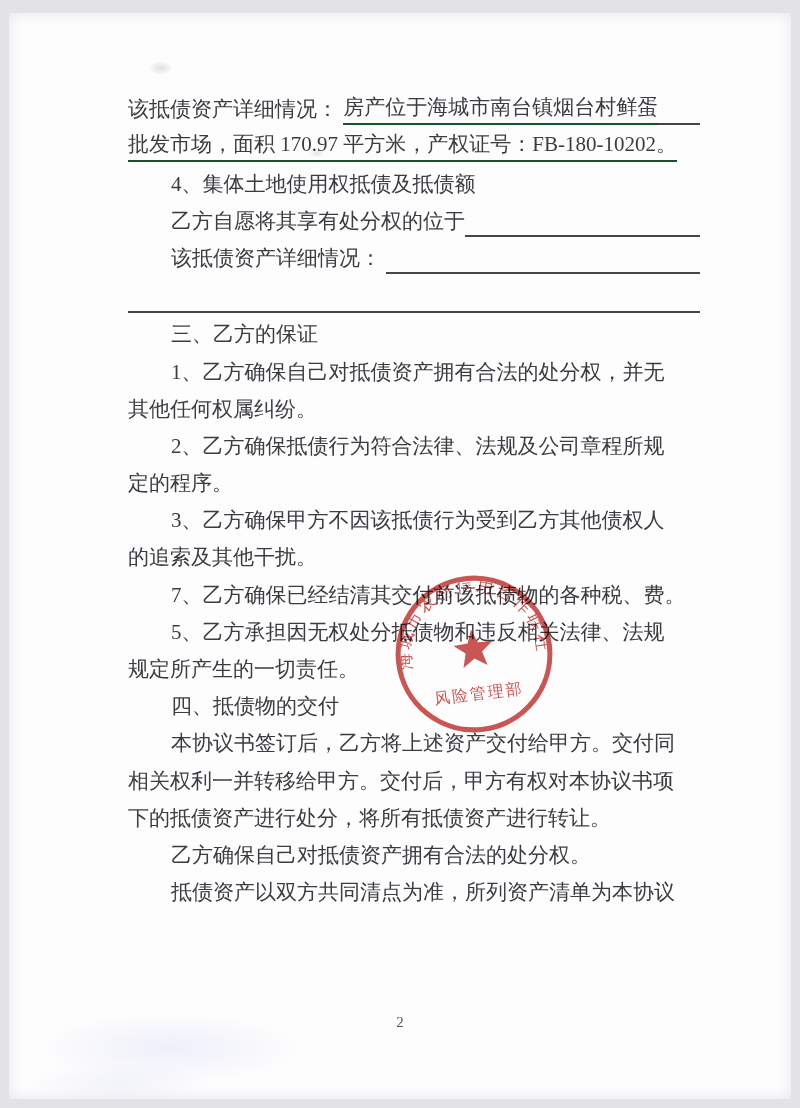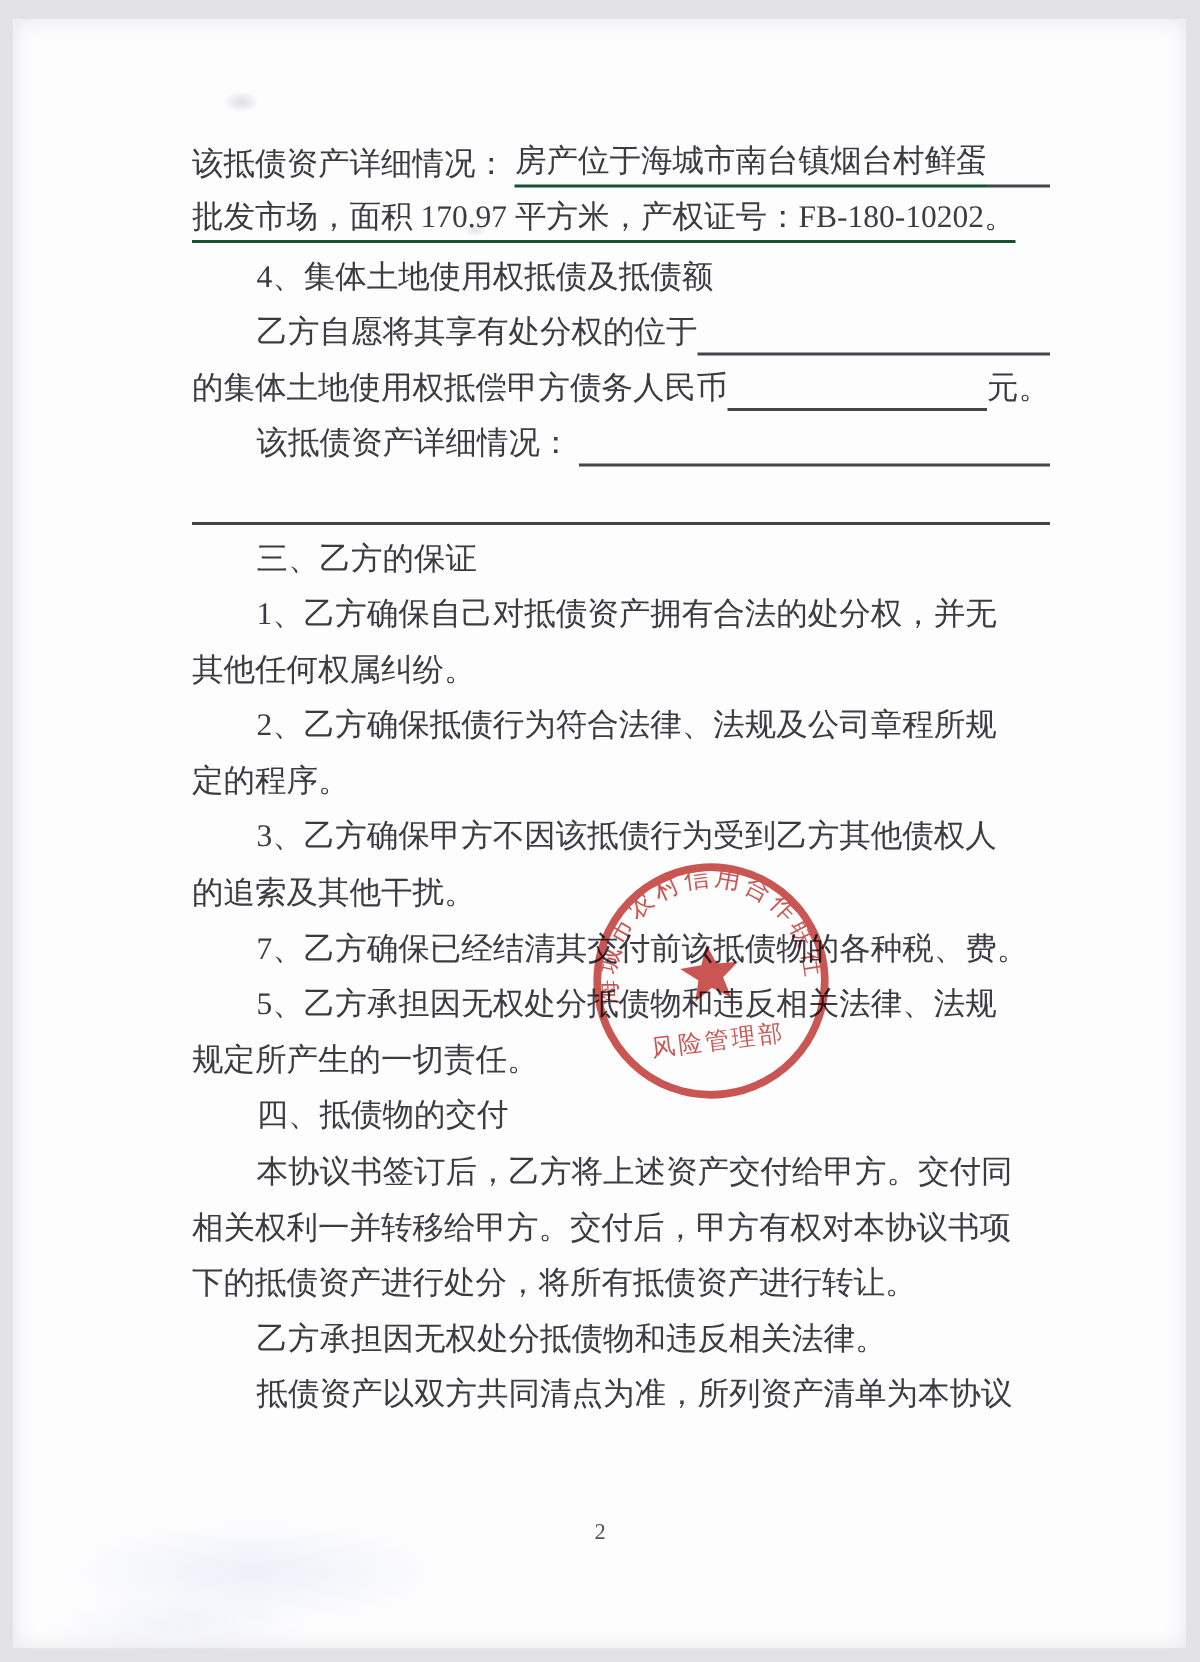"的集体土地使用权抵偿甲方债务人民币" div.line { html: <div><span>的集体土地使用权抵偿甲方债务人民币</span><span></span><span>元。</span></div> -> none }
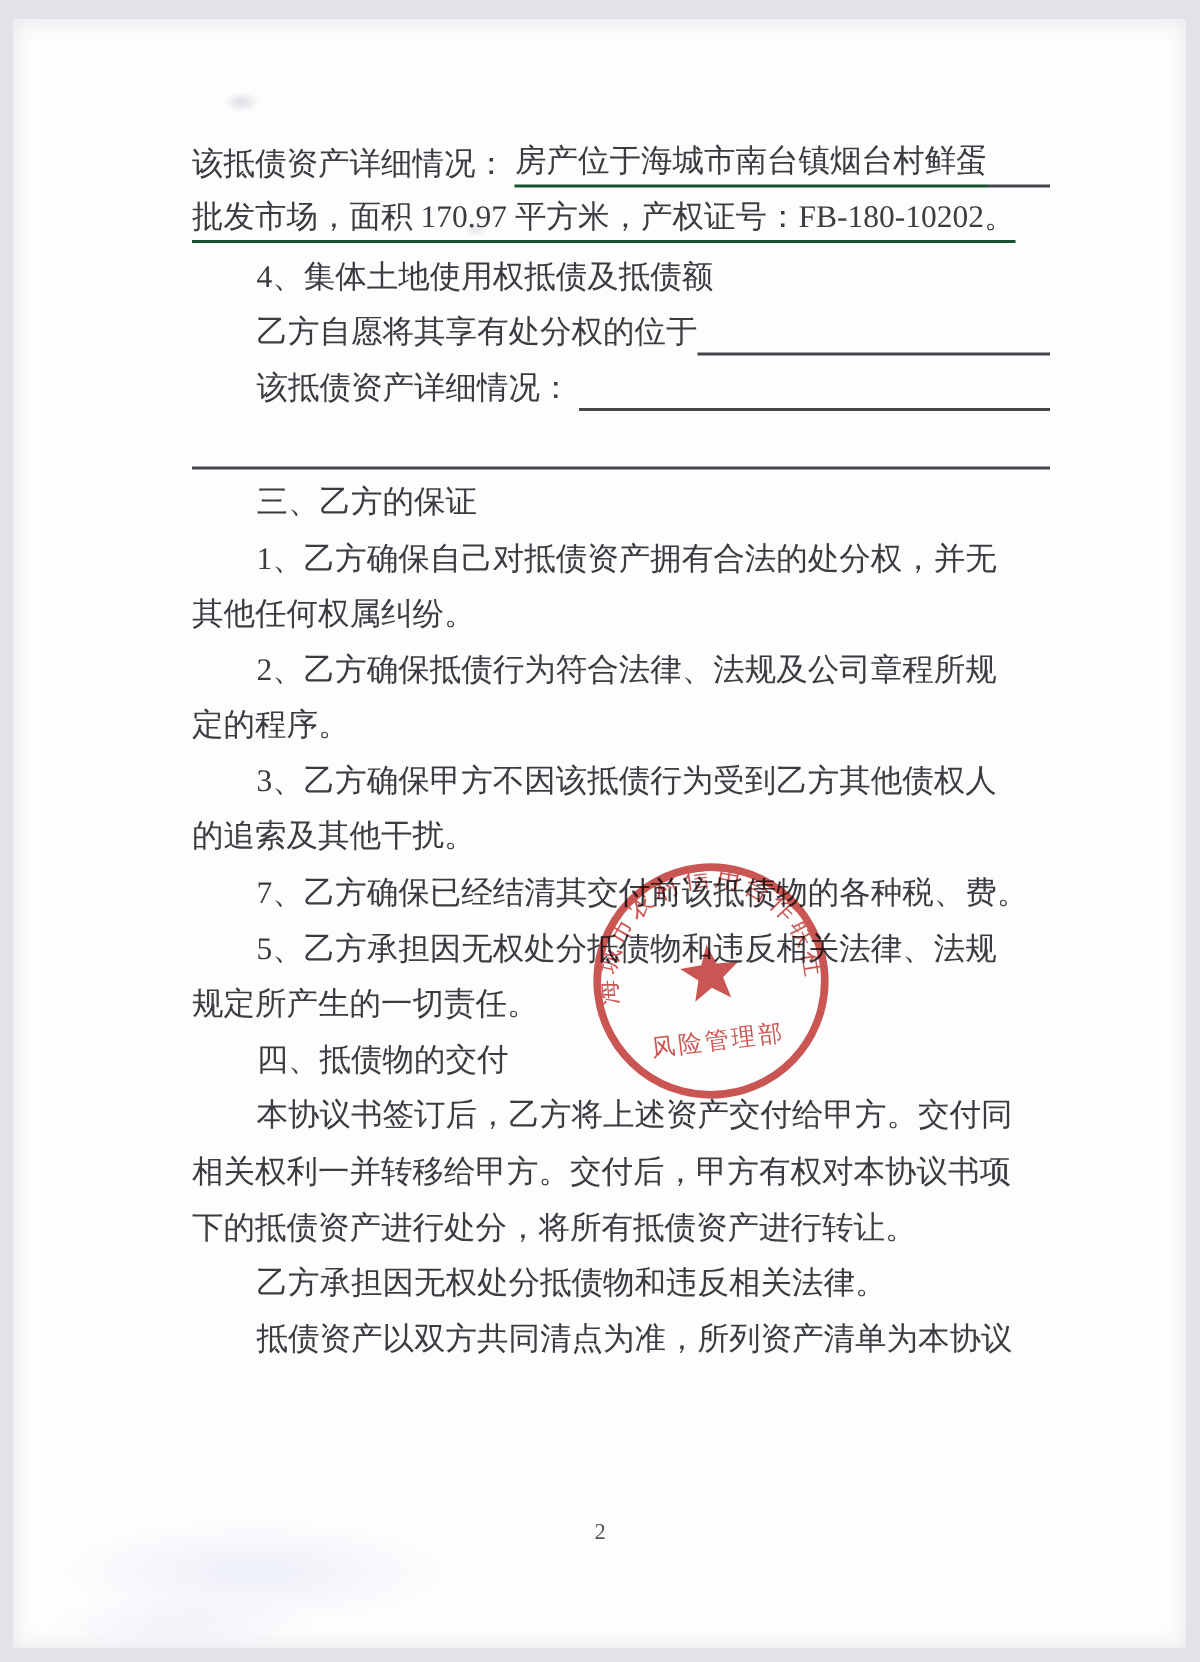"乙方承担因无权处分抵债物和违反相关法律。" span.seg { text: 承担因无权处分抵债物和违反相关法律 -> 确保自己对抵债资产拥有合法的处分权 }
